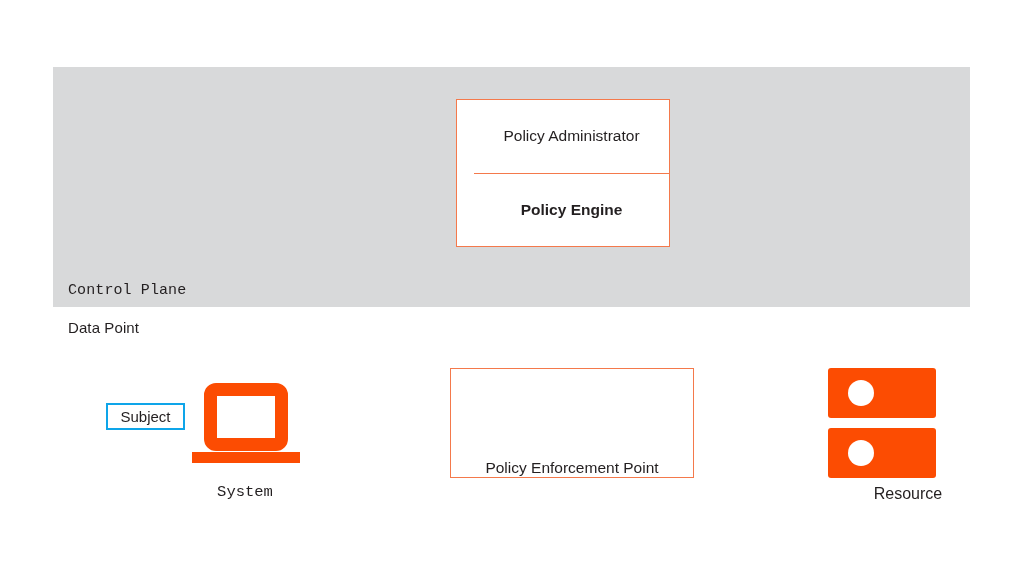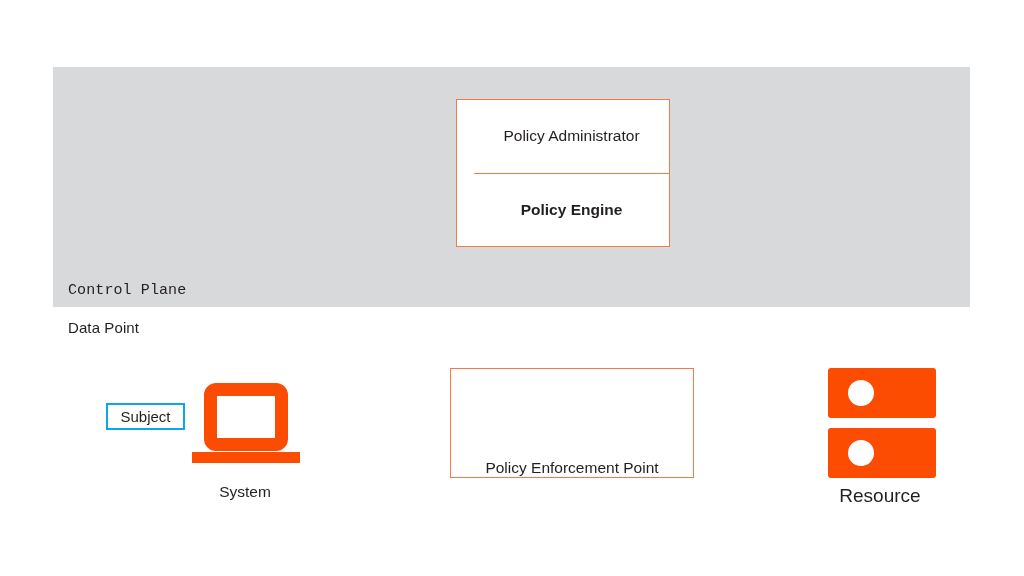"System" .system-label { font-family: none -> Liberation Mono, monospace }
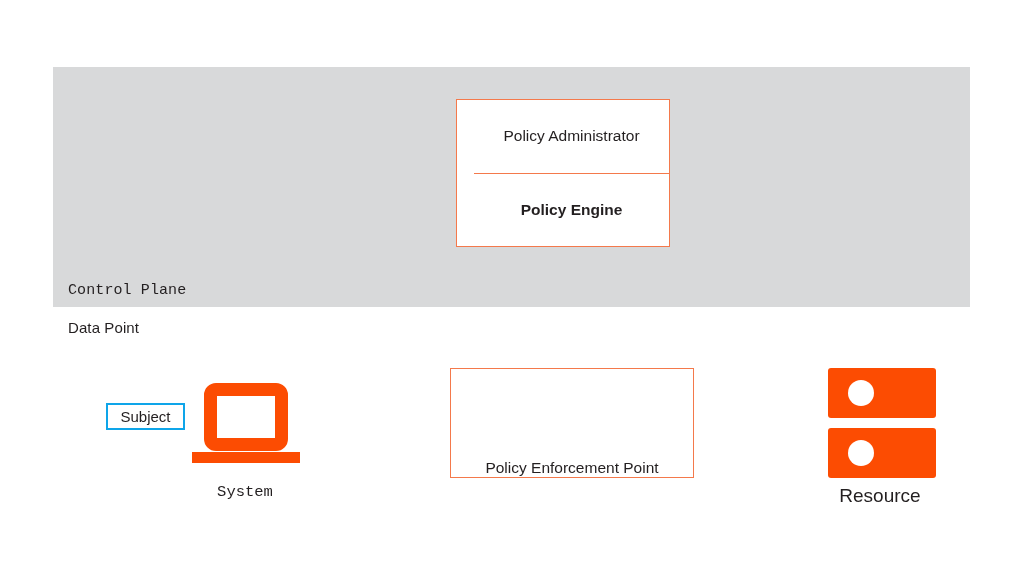"Resource" .resource-label { font-size: 19px -> 16px; left: 820px -> 848px }
